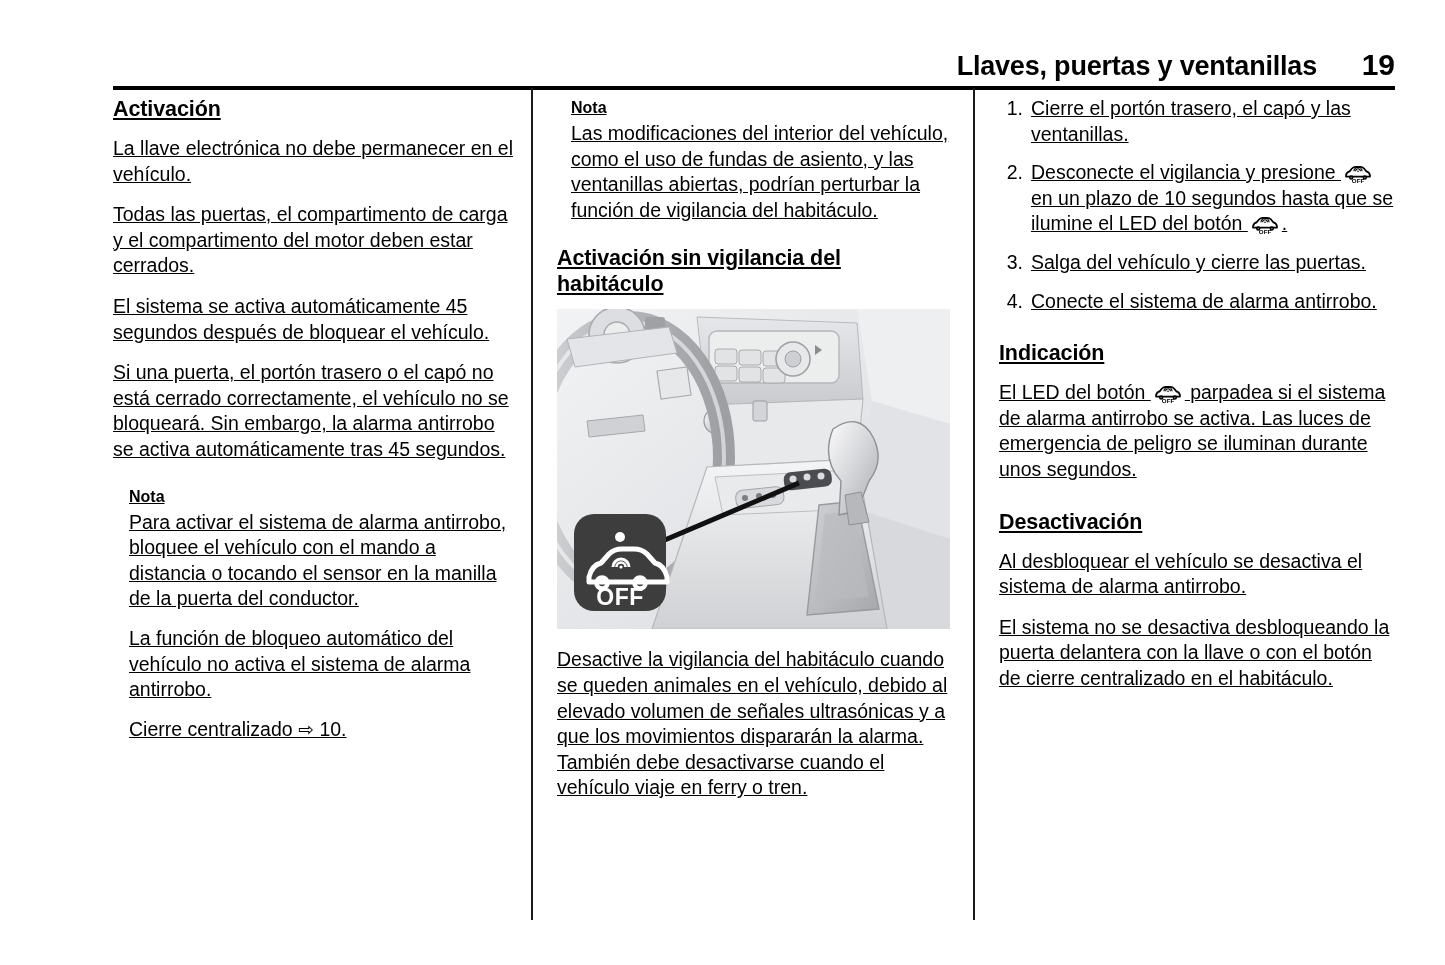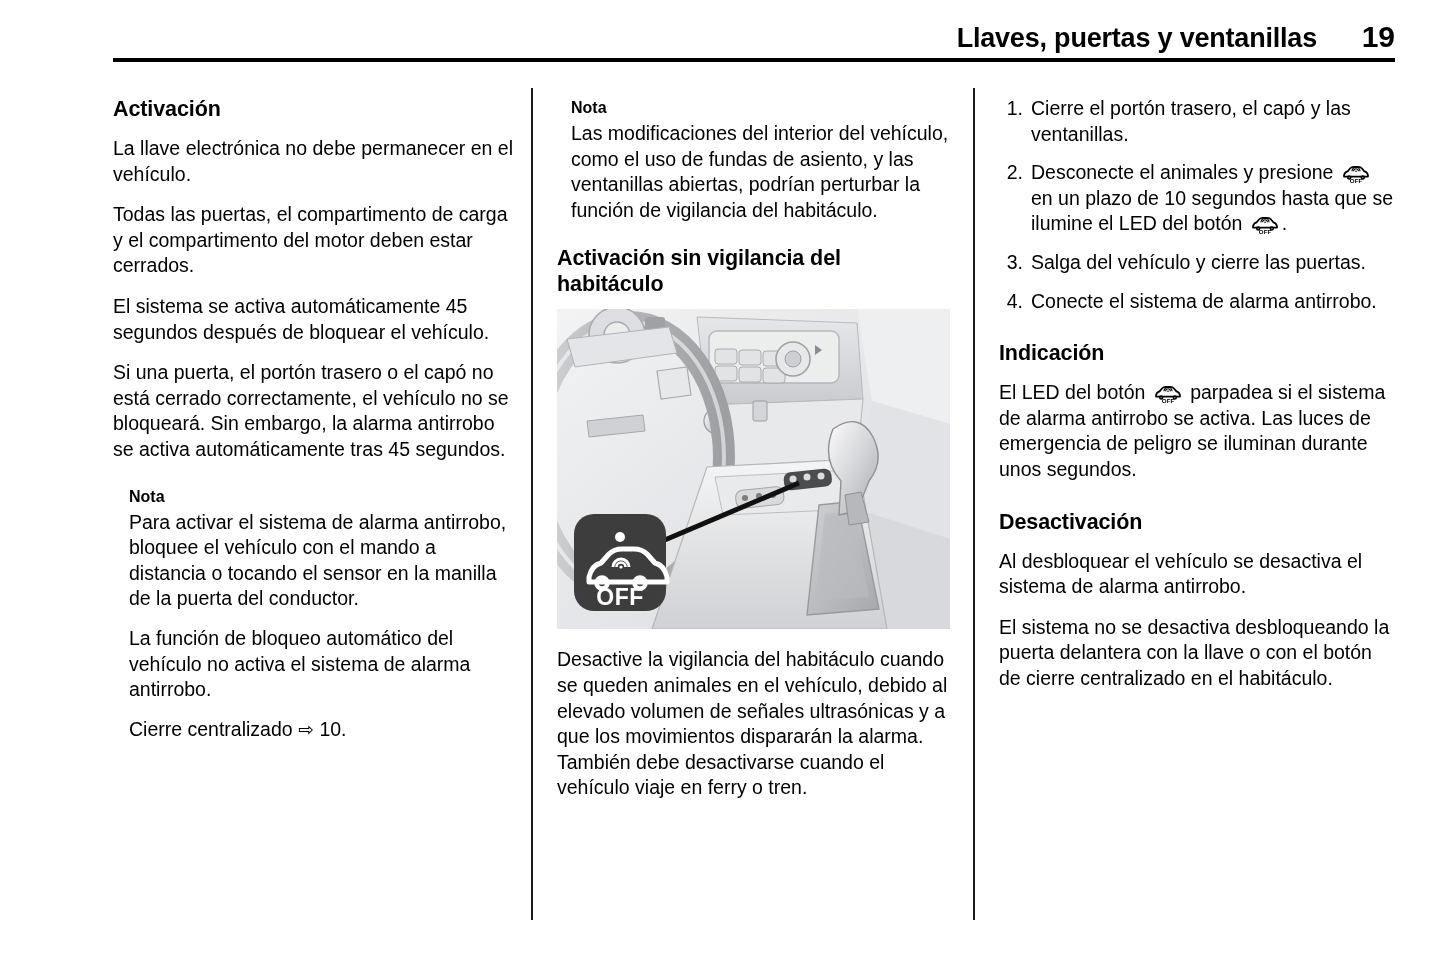"Llaves, puertas y ventanillas" .page-header { top: 20px -> 48px }
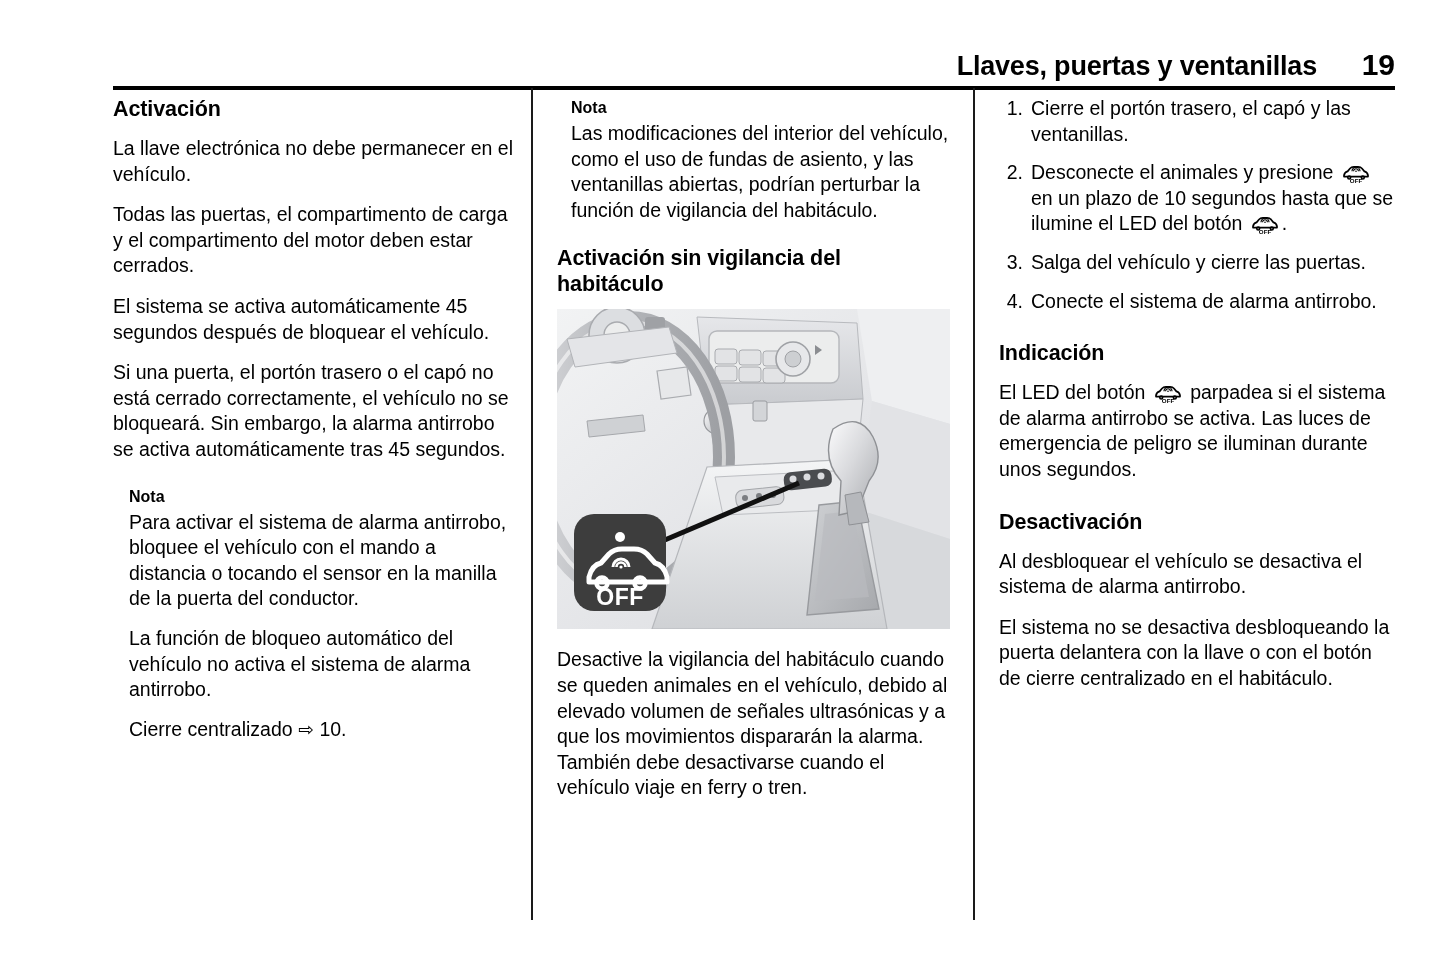"Activación" .col { text-decoration: none -> underline }
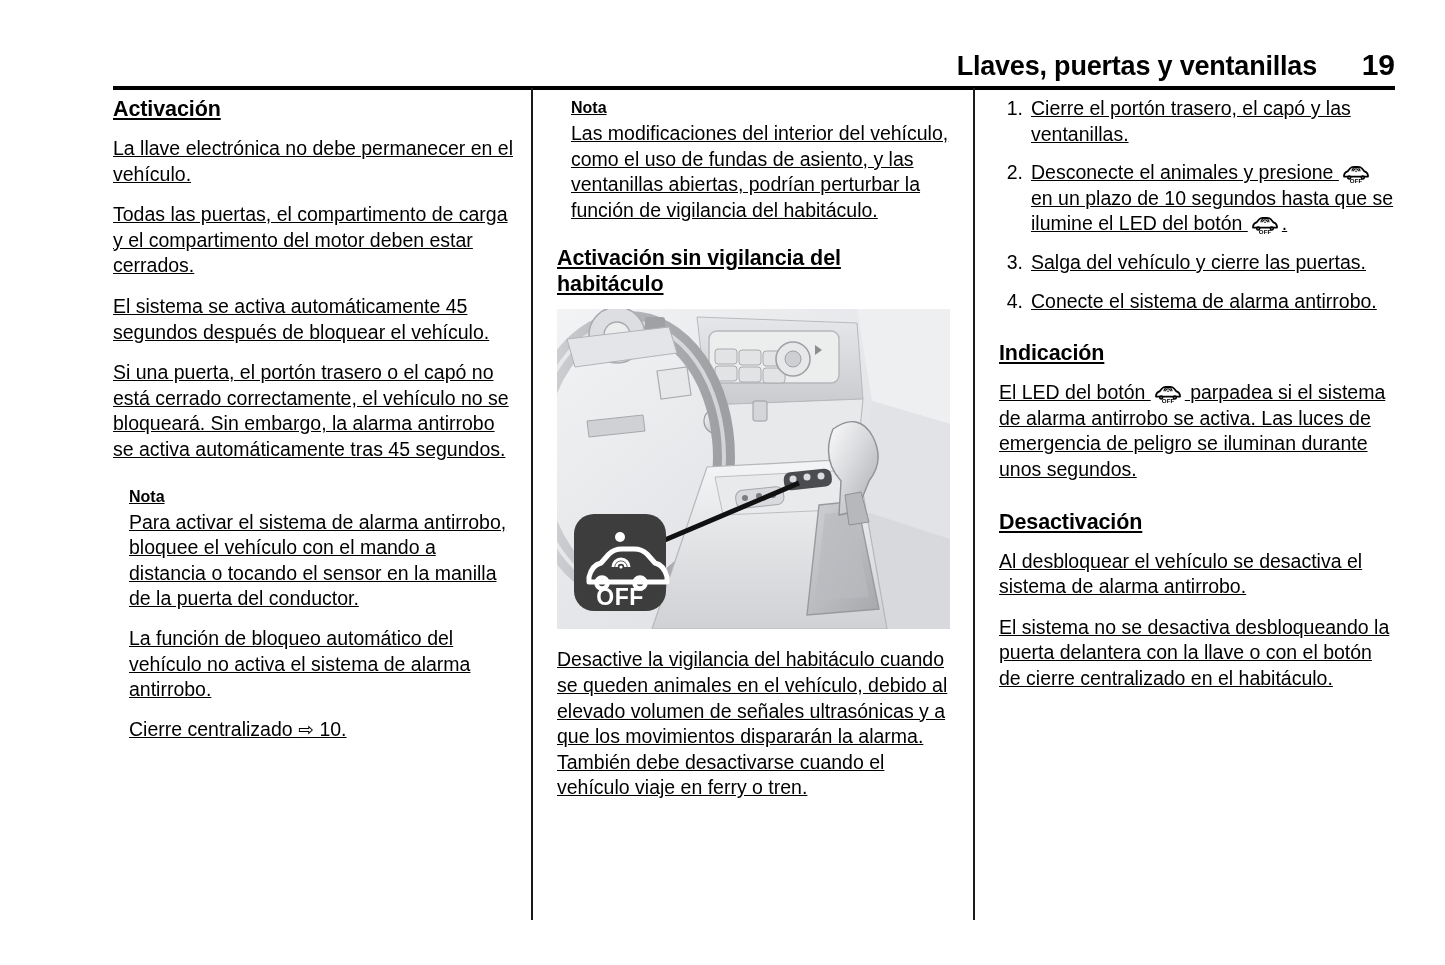"Desconecte el animales y presione" span { text: animales -> vigilancia }
